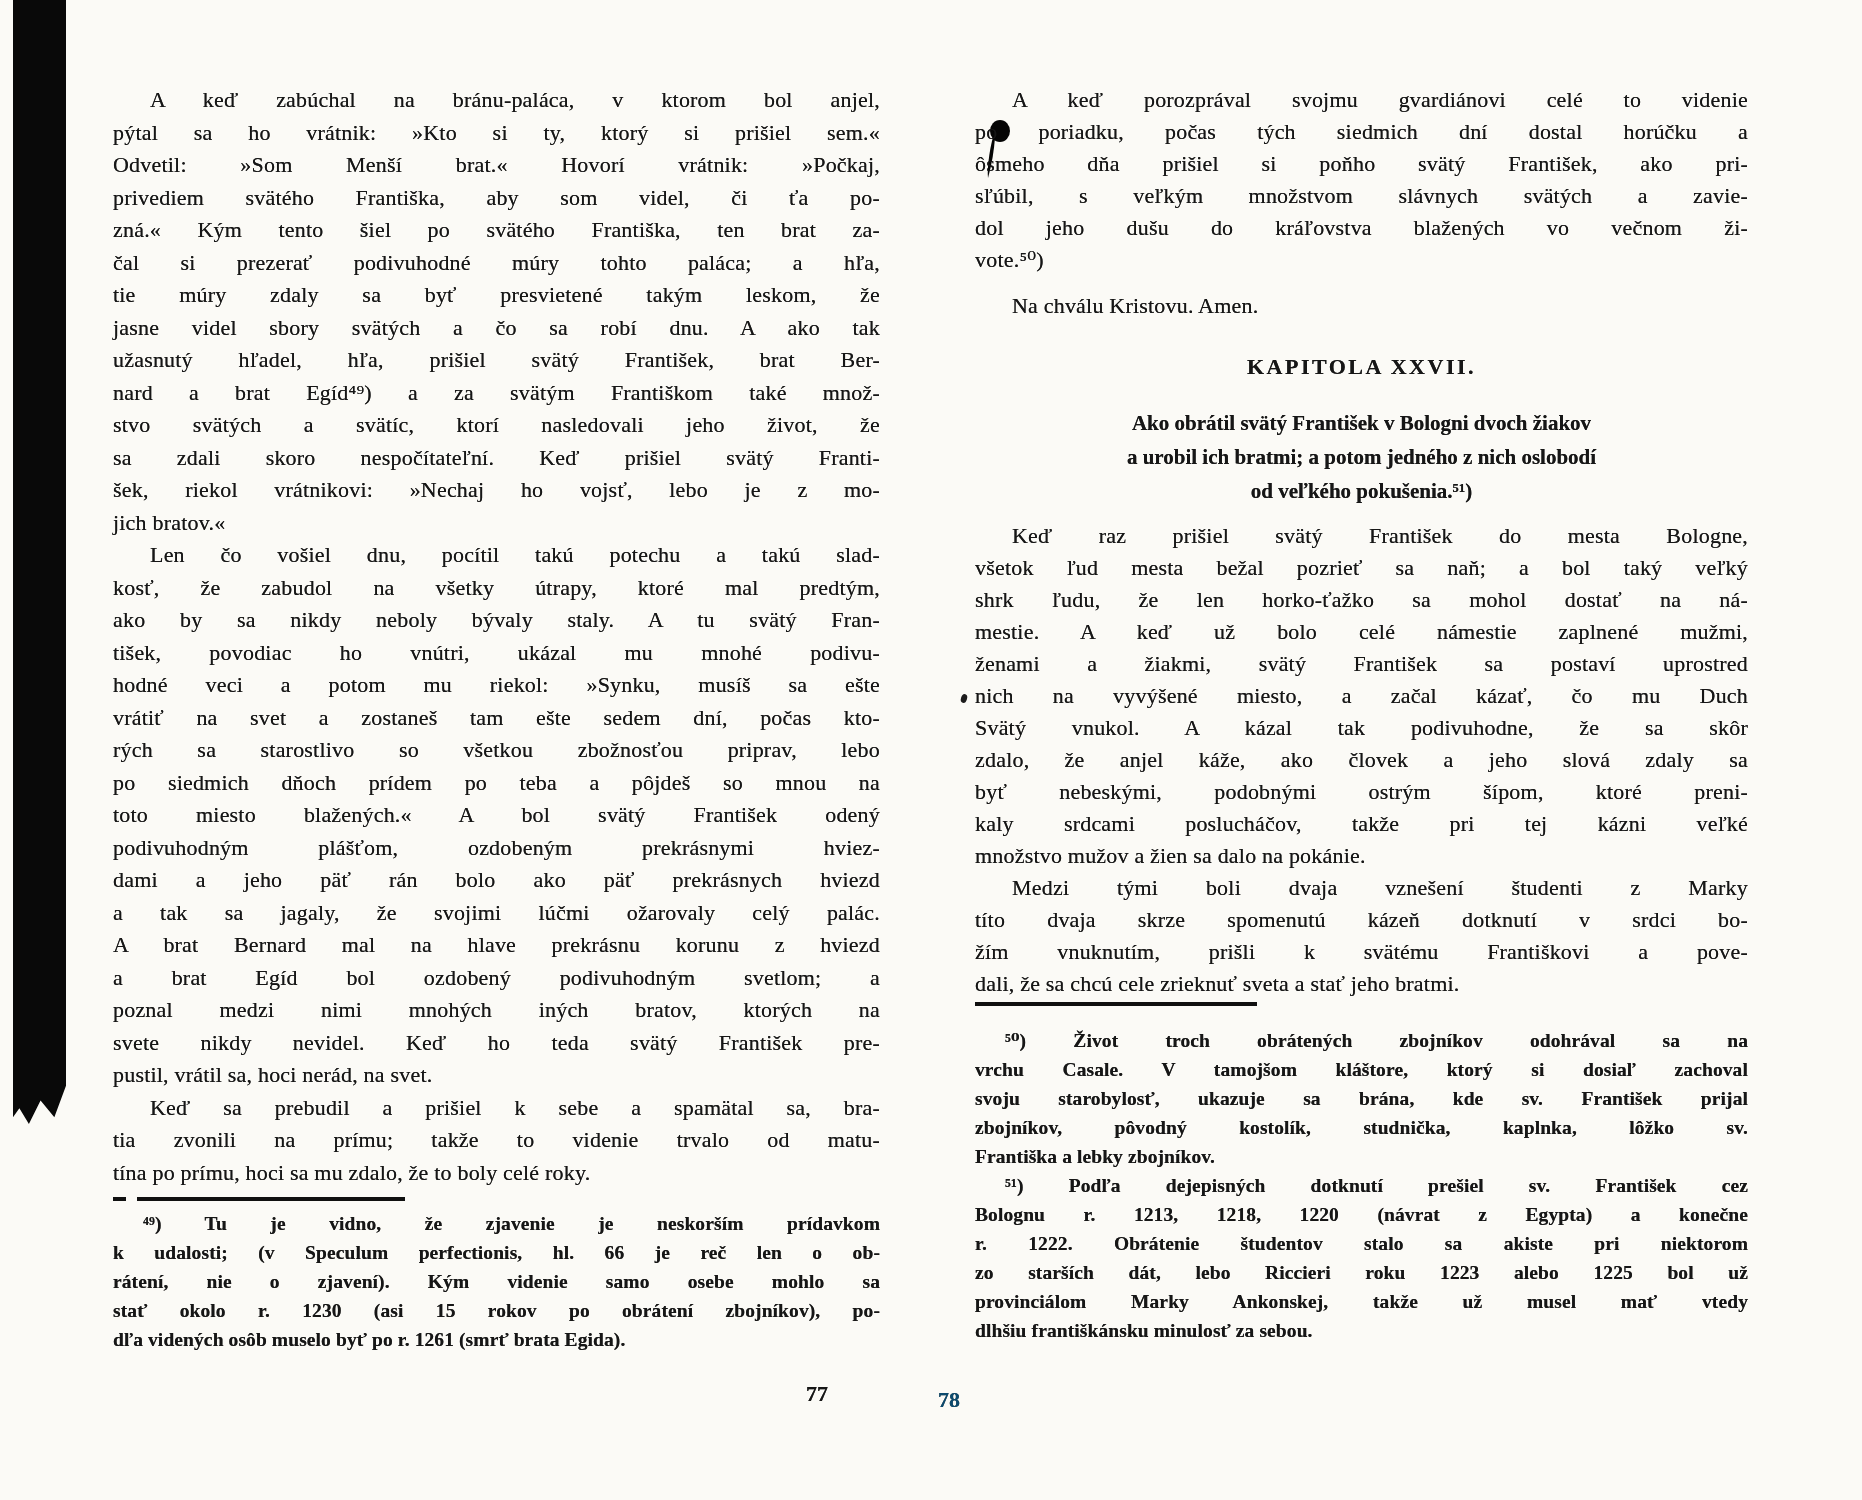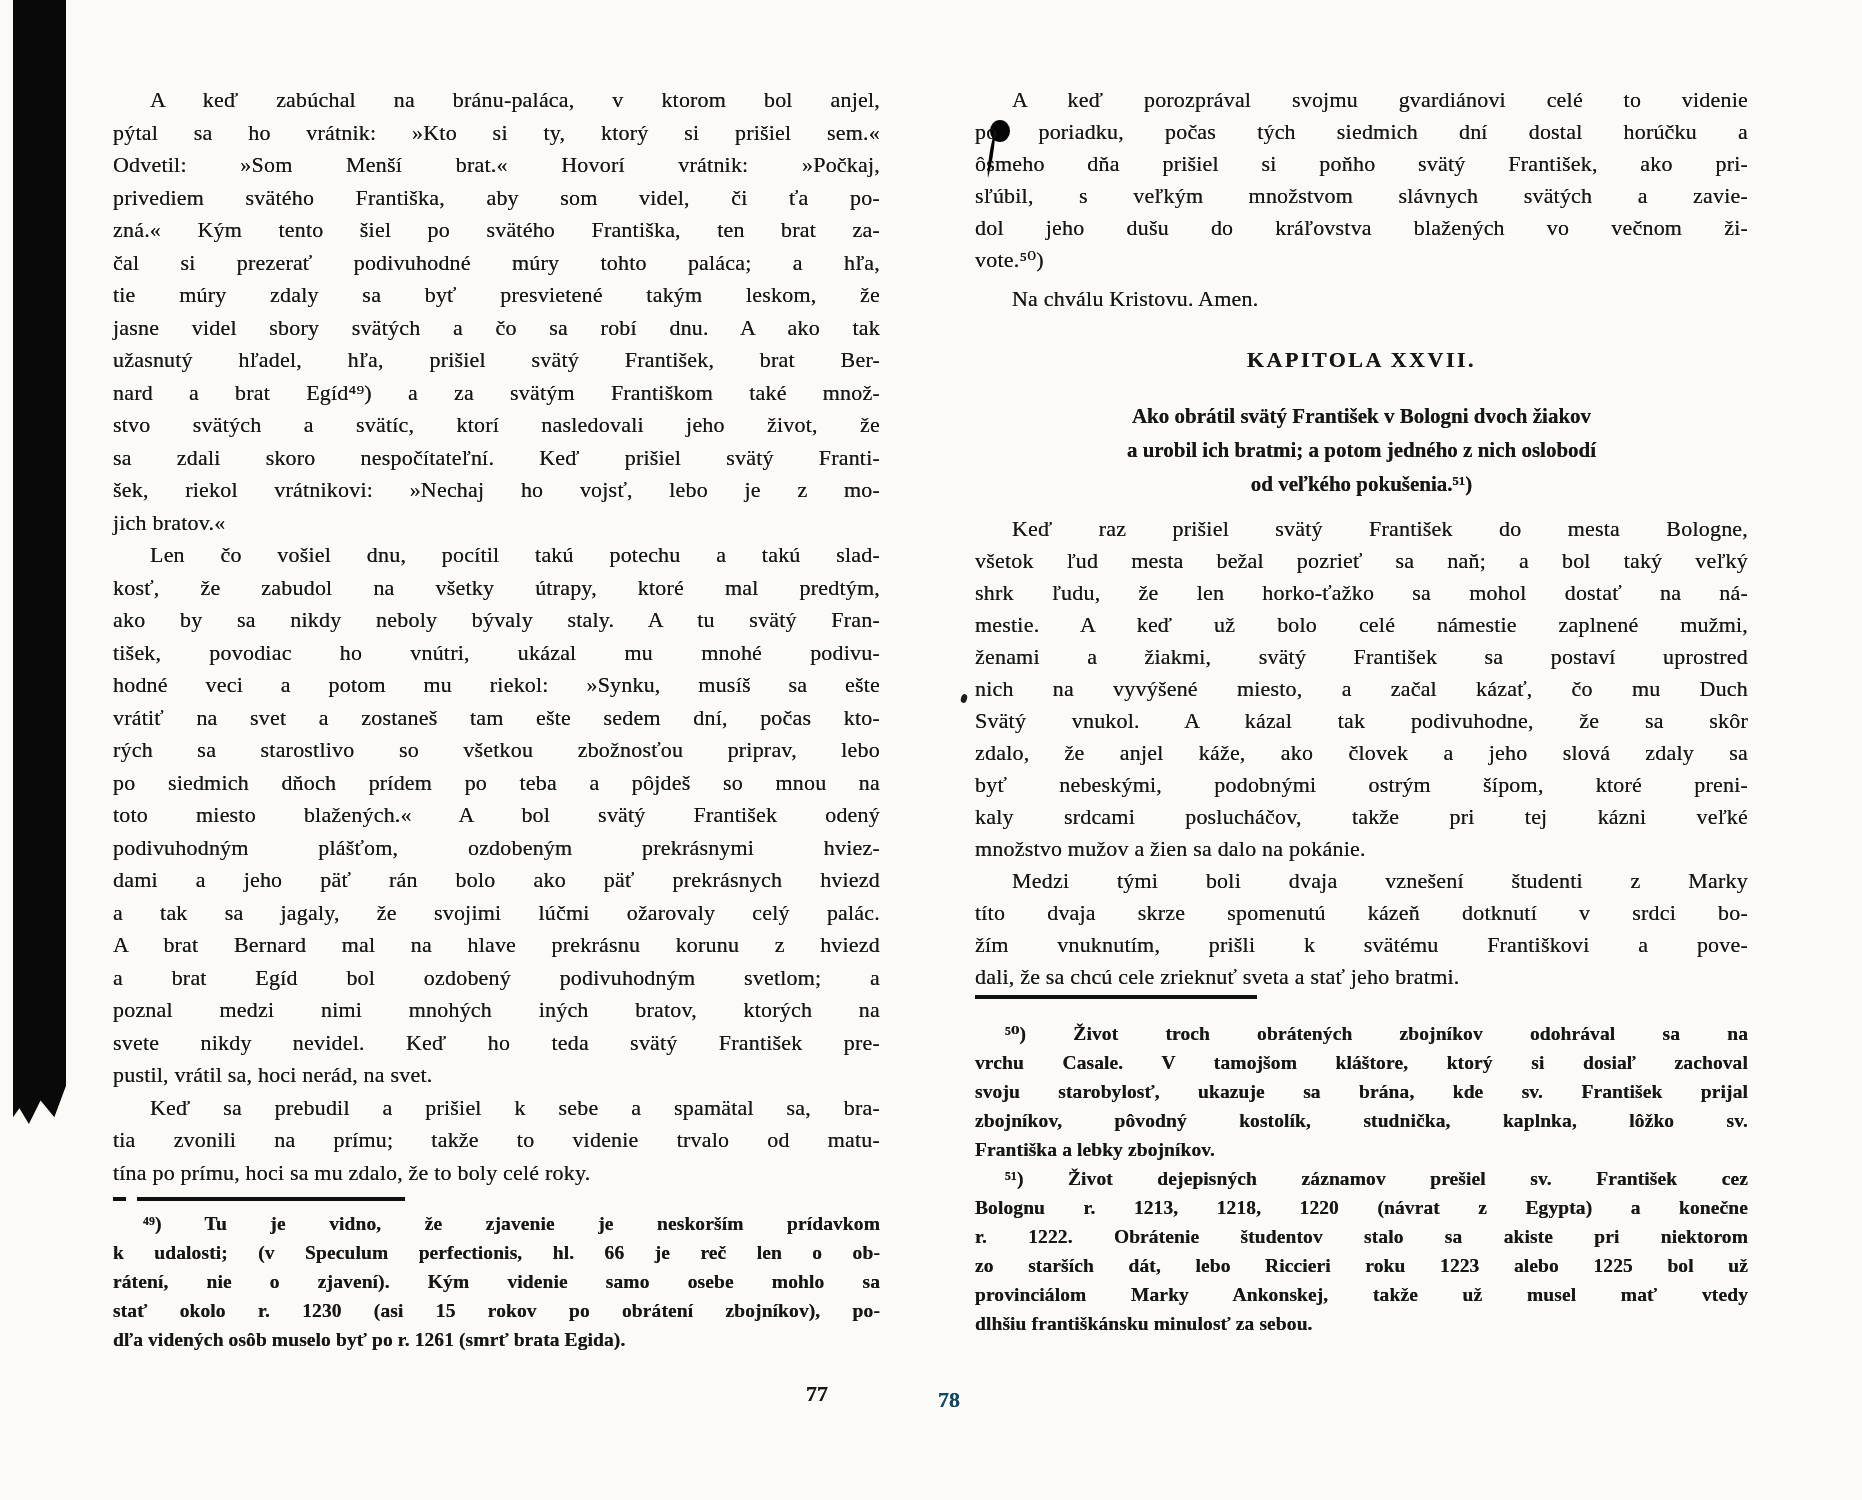"Na chválu Kristovu. Amen." .amen { margin-top: 7px -> 14px }
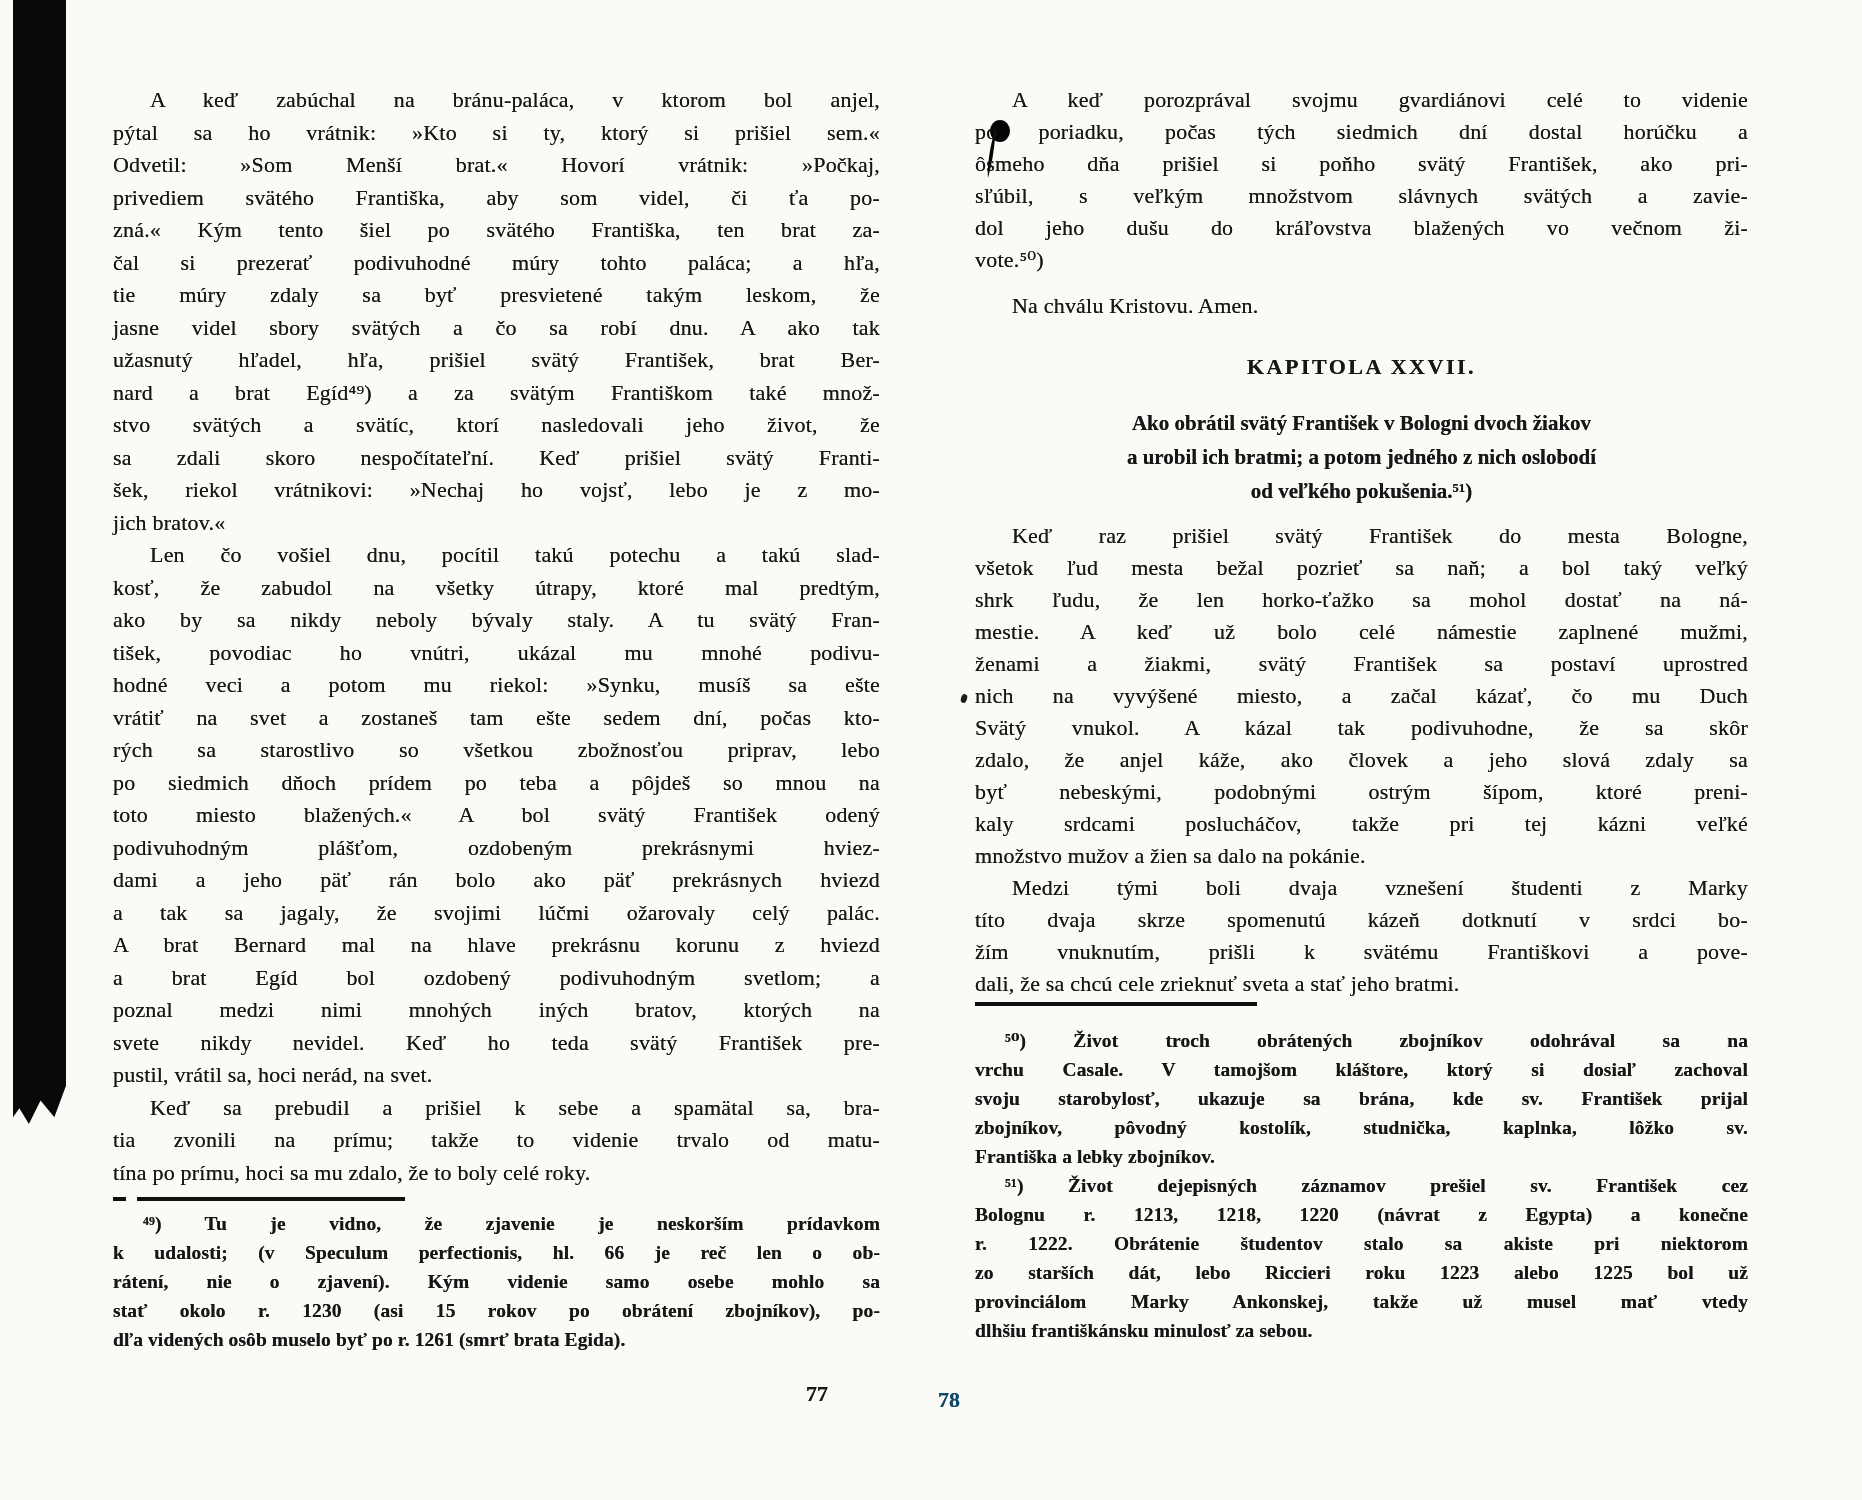"⁵¹) Život dejepisných záznamov prešiel" div.line { text: Život dejepisných záznamov -> Podľa dejepisných dotknutí }
